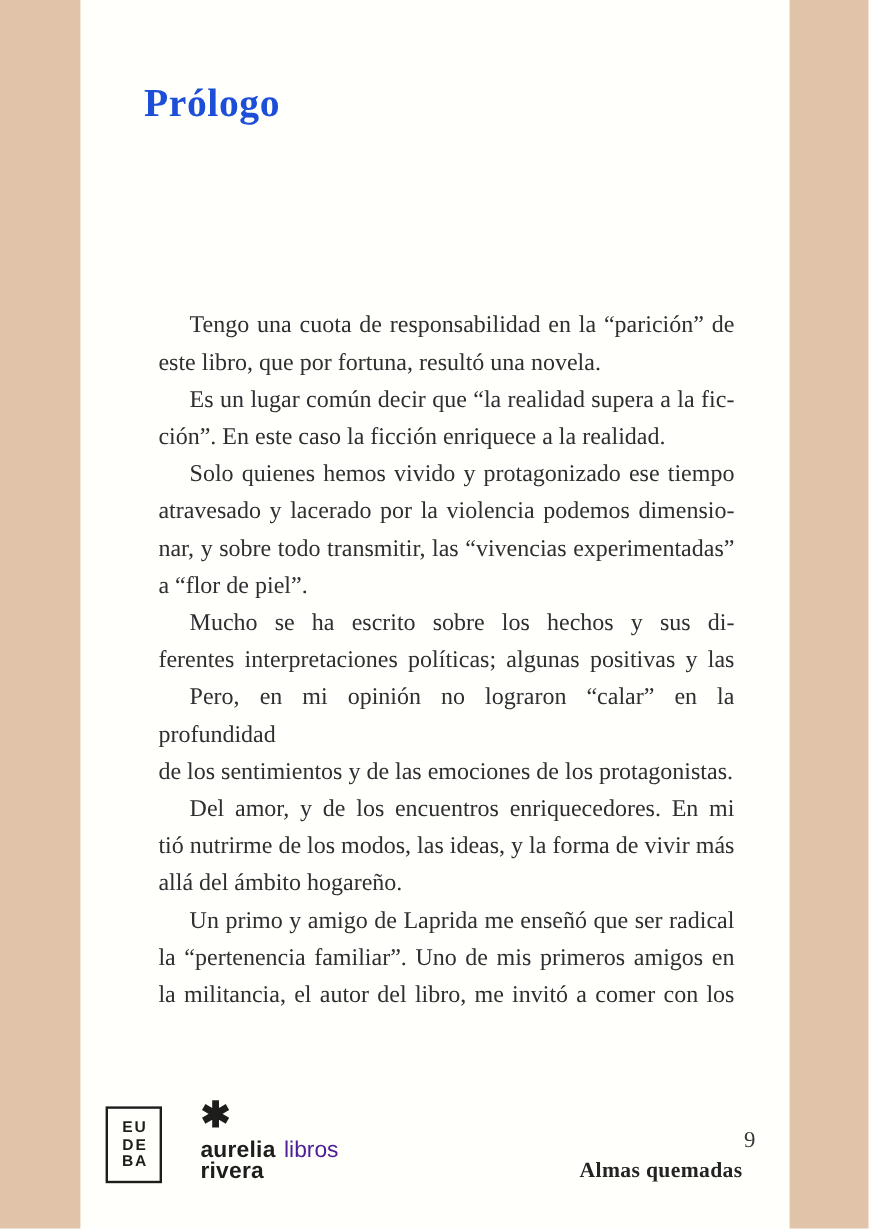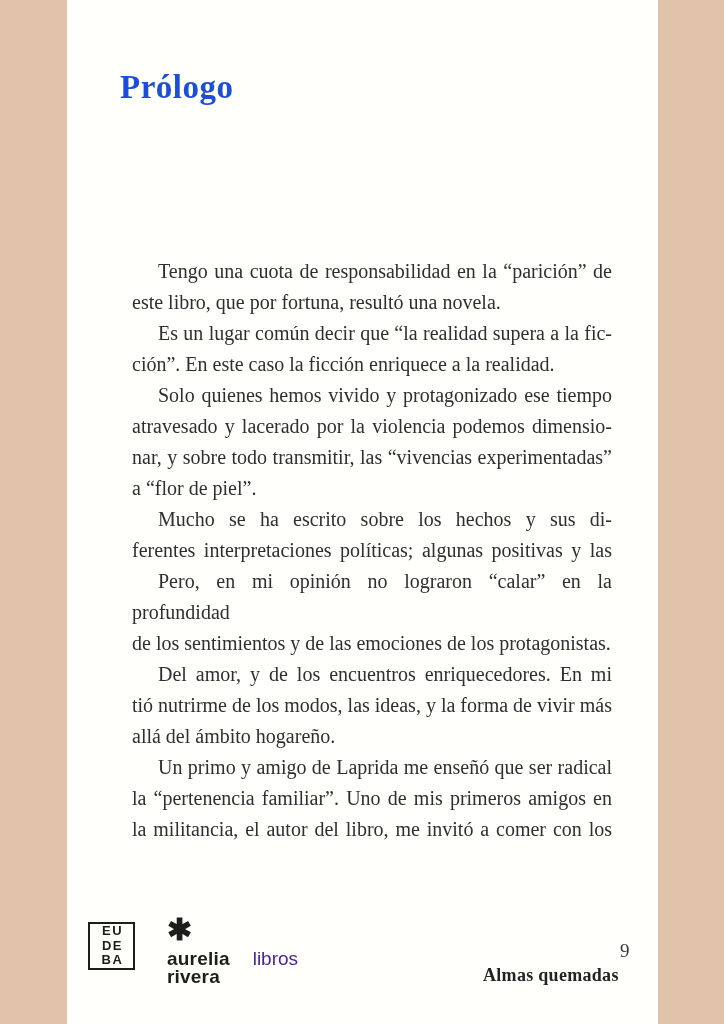"EU" .eudeba-logo { height: 48px -> 64px }
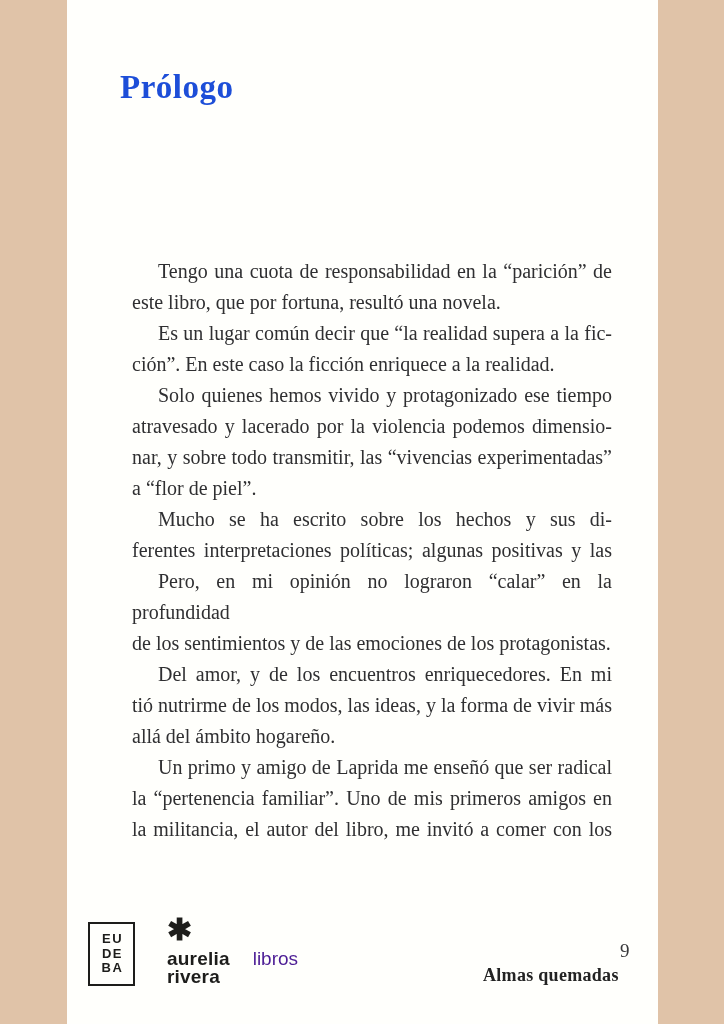"aurelia" .aurelia-row { gap: 23px -> 7px }
